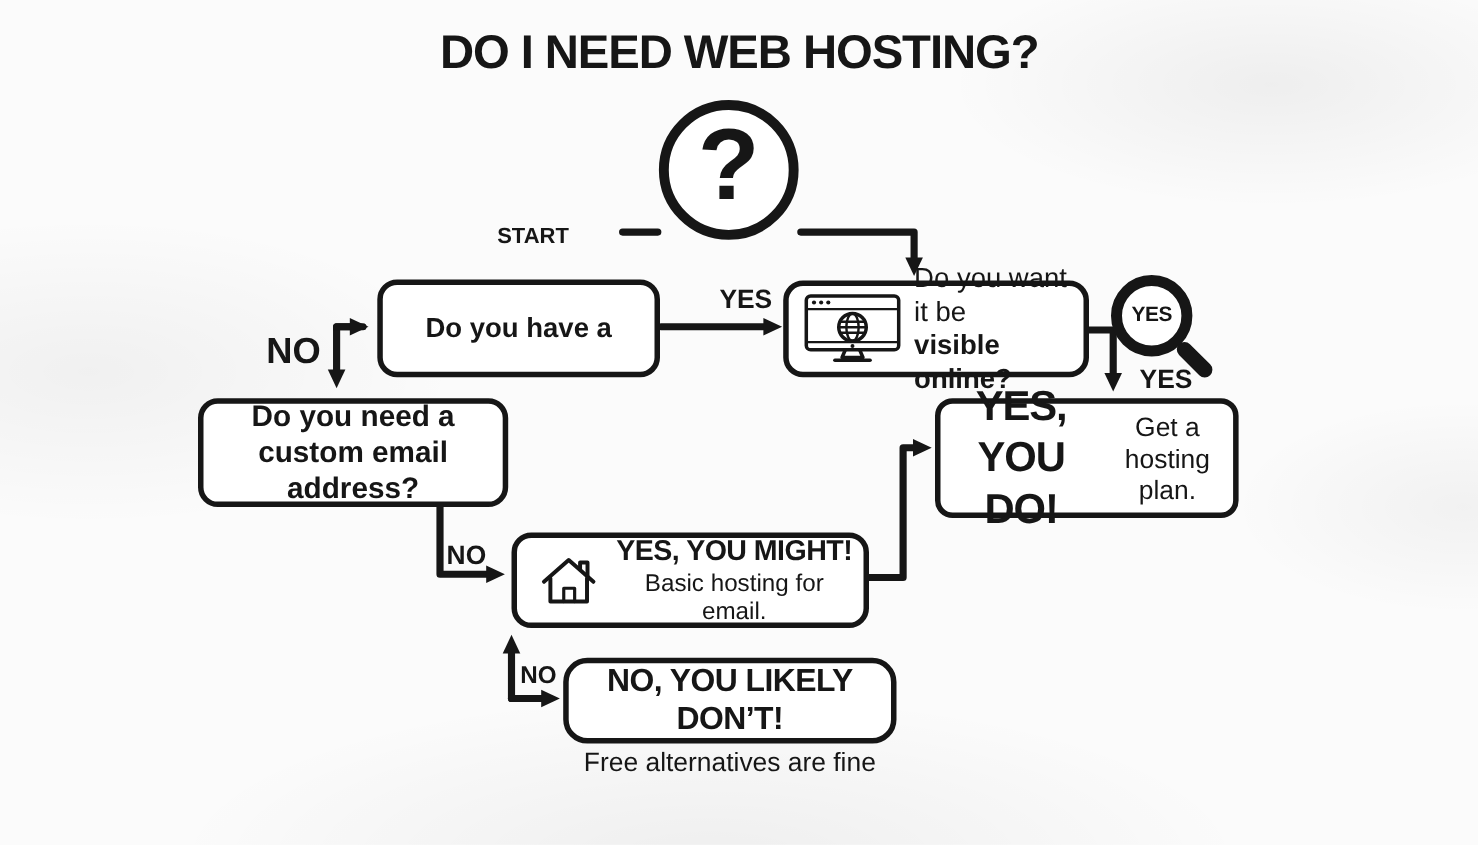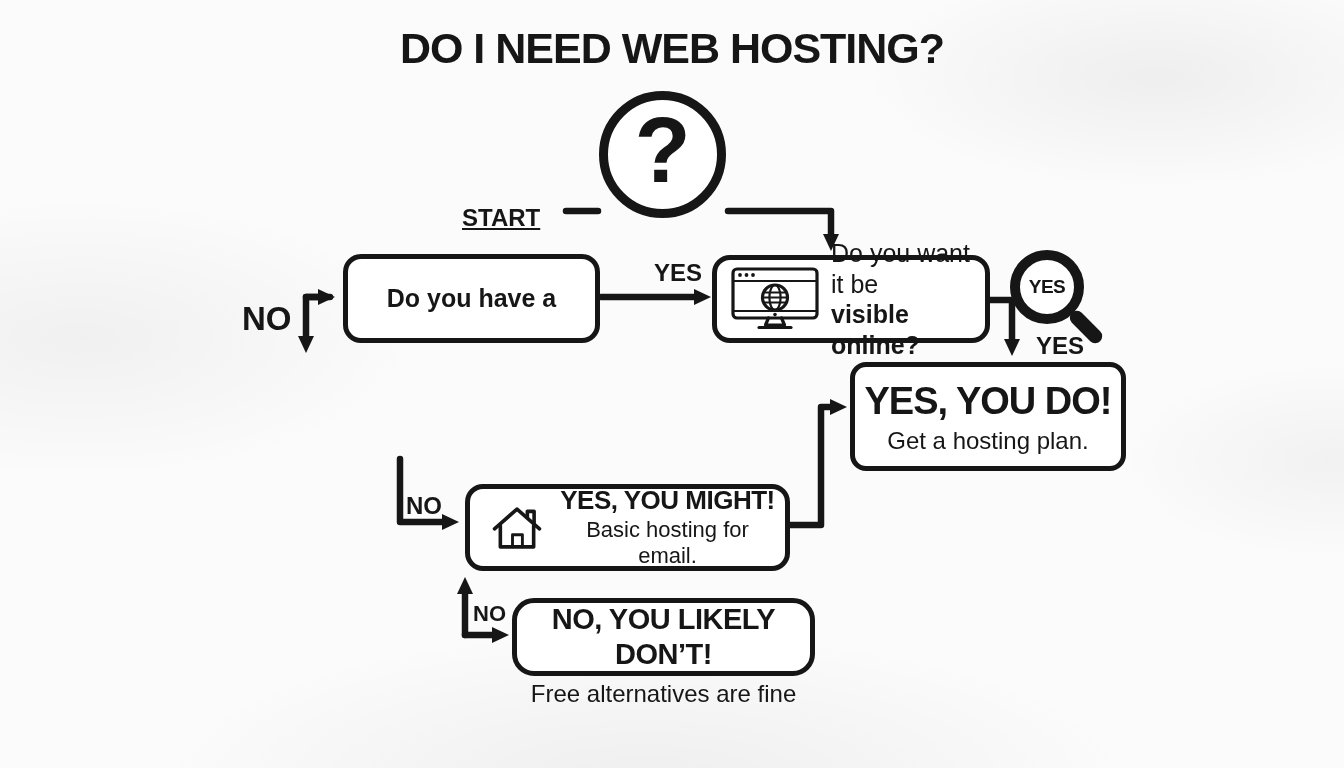"START" div.lbl { font-size: 24px -> 20px; left: 462px -> 452px; text-decoration: underline -> none }
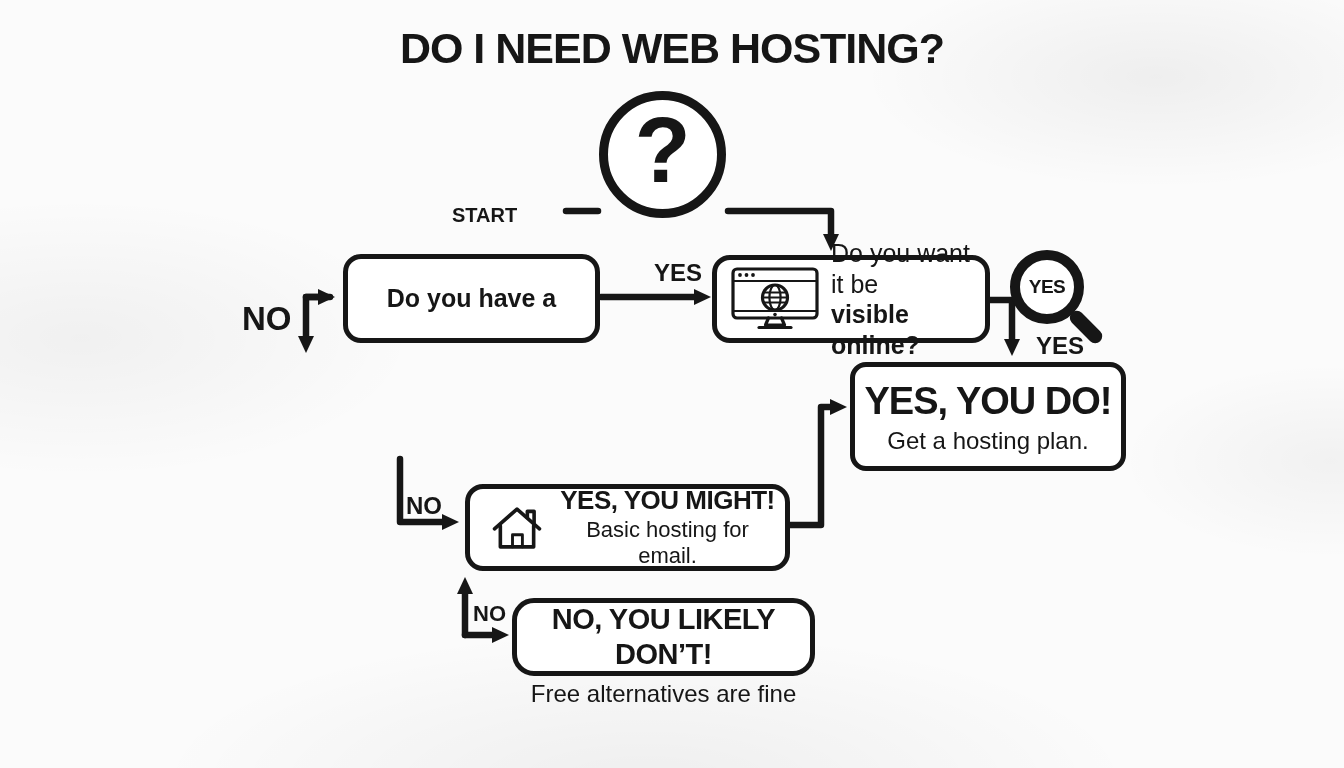"Do you need a" div.box { html: none -> <div> <div> <div>Do you need a</div> <div>custom email address?</div> </div> </div> }
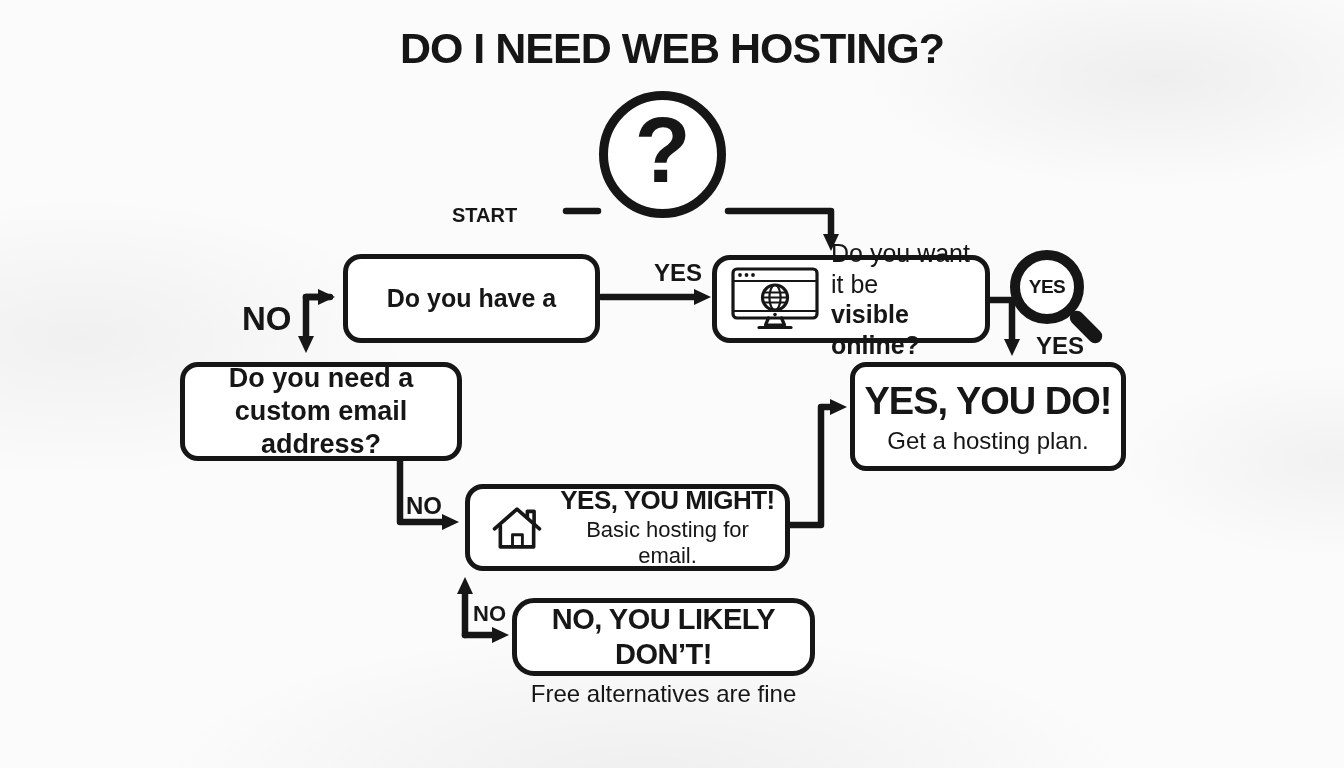"YES, YOU DO!" div.box { flex-direction: column -> row }
